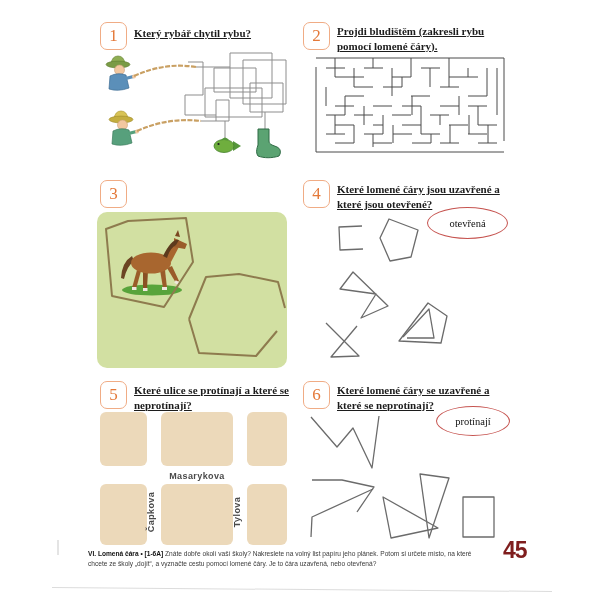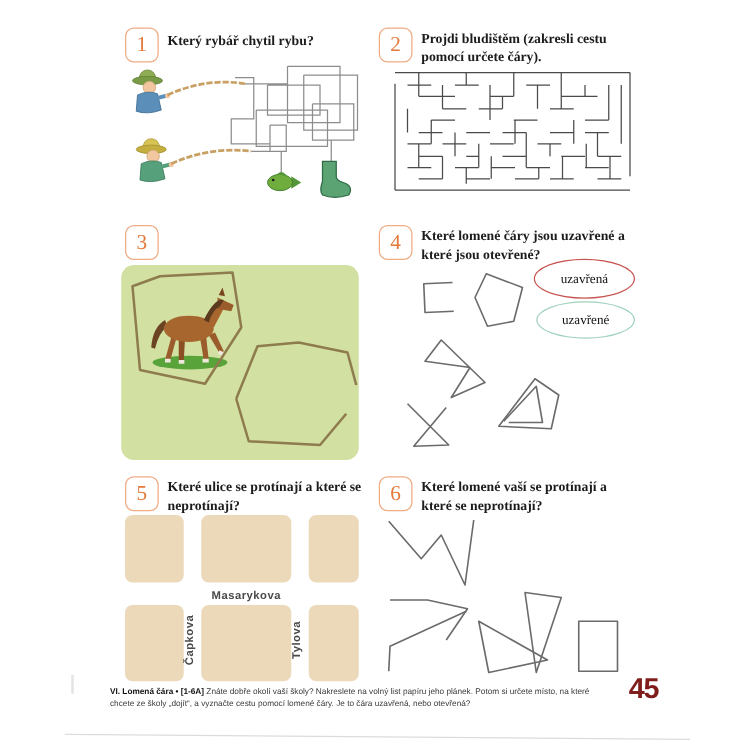"Který rybář chytil rybu?" .title { text-decoration: none -> underline }
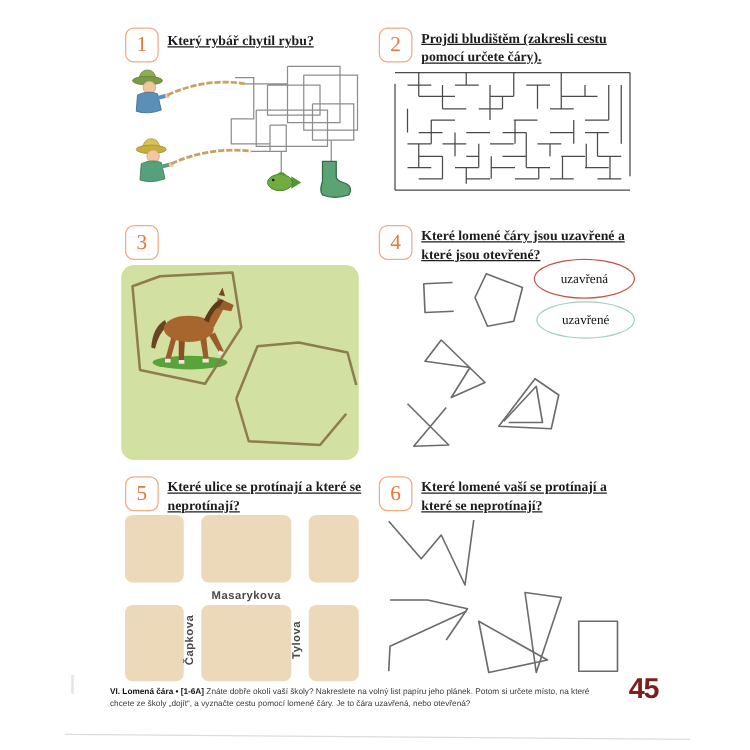"Projdi bludištěm (zakresli cestu pomocí" div.title { text: cestu pomocí určete -> rybu pomocí lomené }
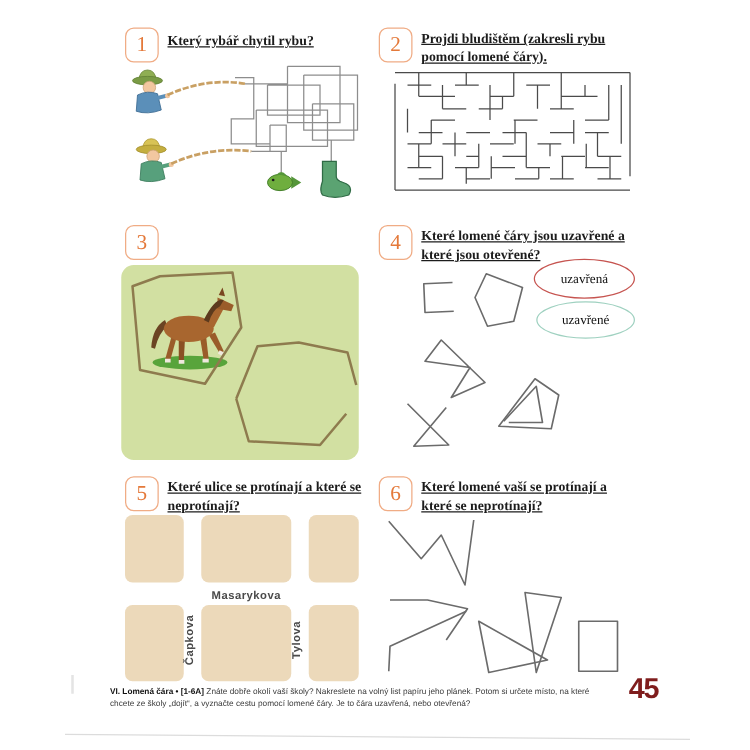"uzavřená" div.oval { text: uzavřená -> otevřená }
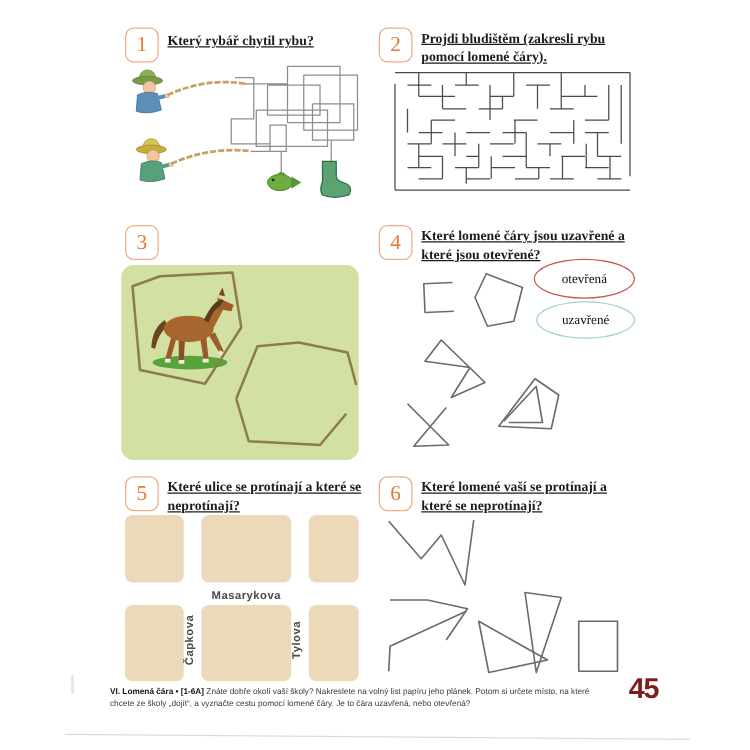"uzavřené" div.oval { html: <div>uzavřené</div> -> none }
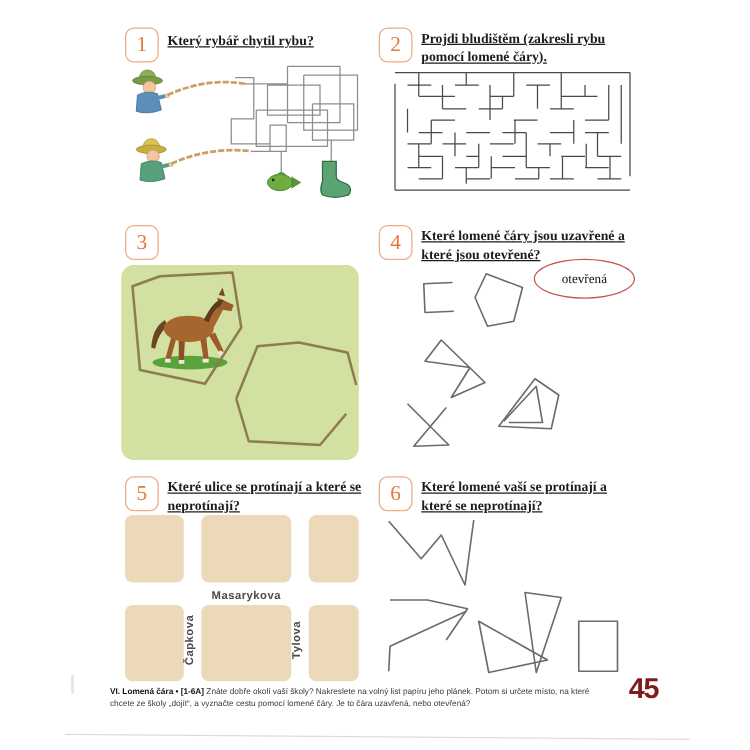"Které lomené vaší se protínají" div.title { text: vaší se protínají -> čáry se uzavřené }
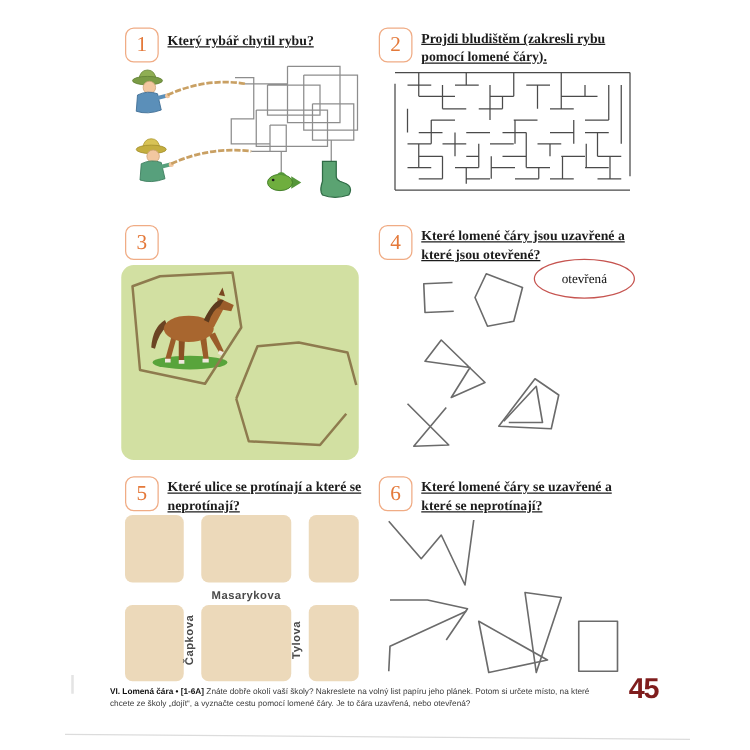"protínají" div.oval { html: none -> <div>protínají</div> }
